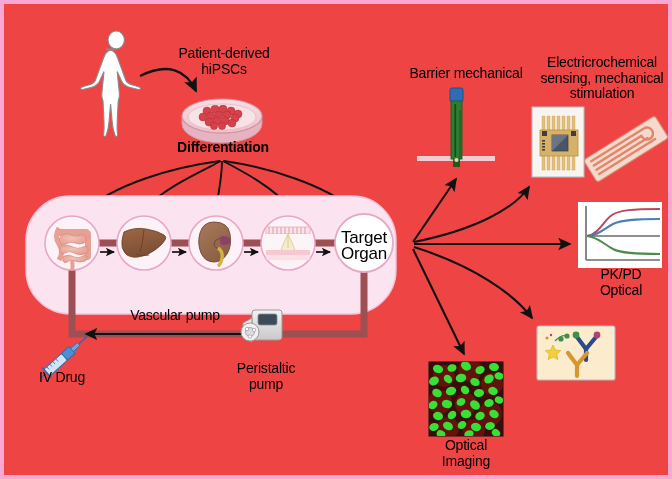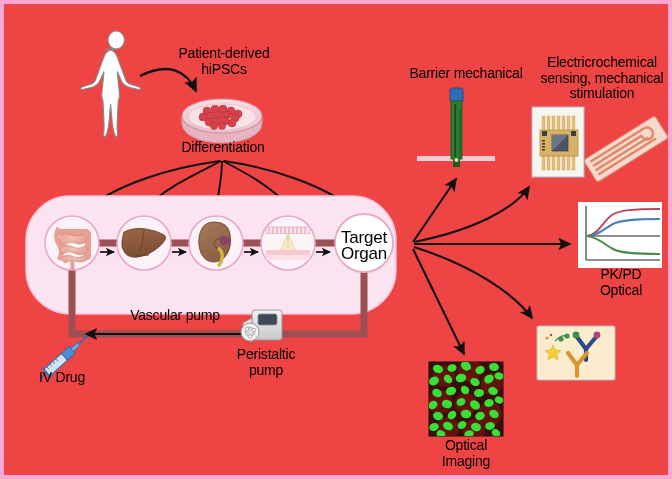"Differentiation" div.lbl { font-weight: none -> bold }
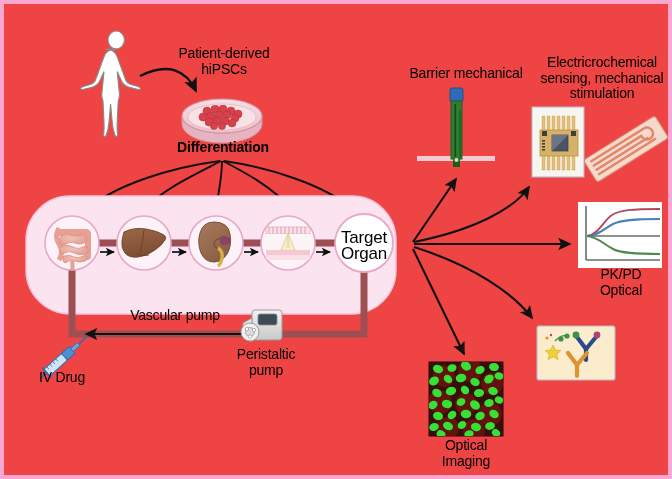"Peristaltic" div.lbl { top: 343px -> 357px }
